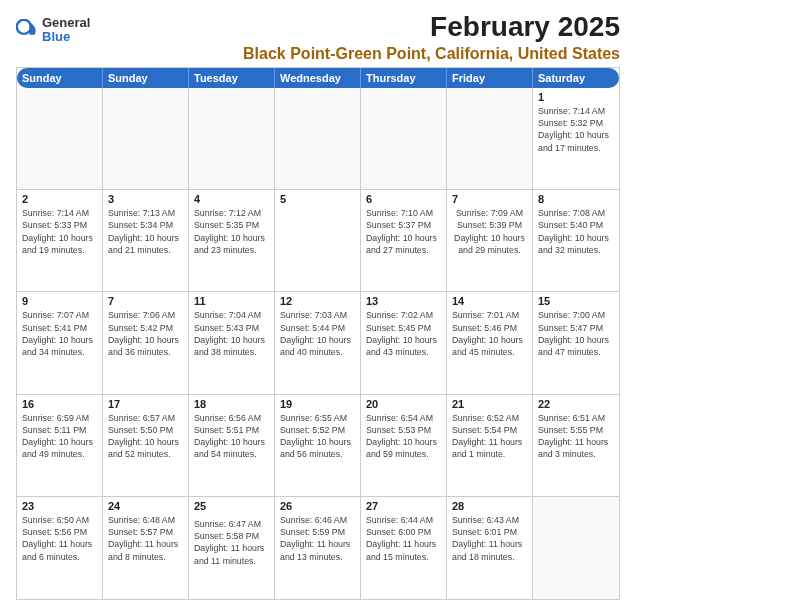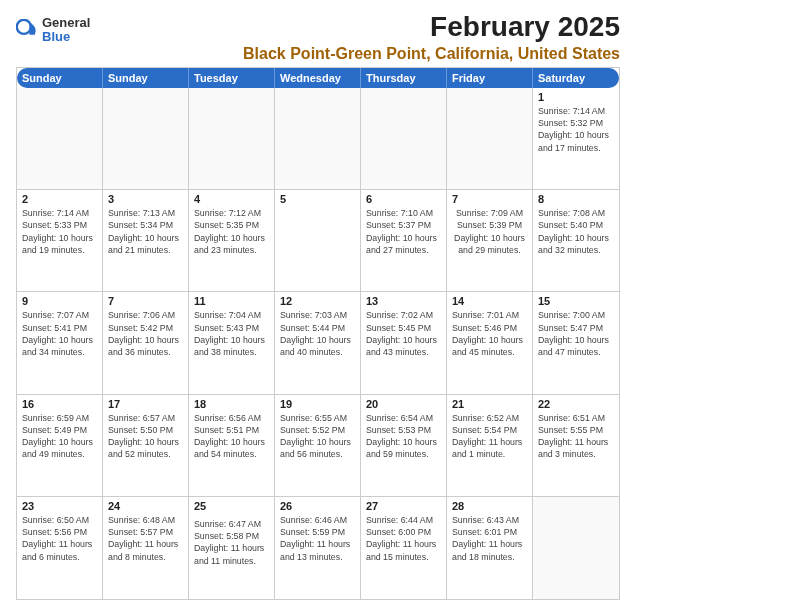"Sunrise: 6:59 AM" div.day-info { text: 5:49 -> 5:11 }
